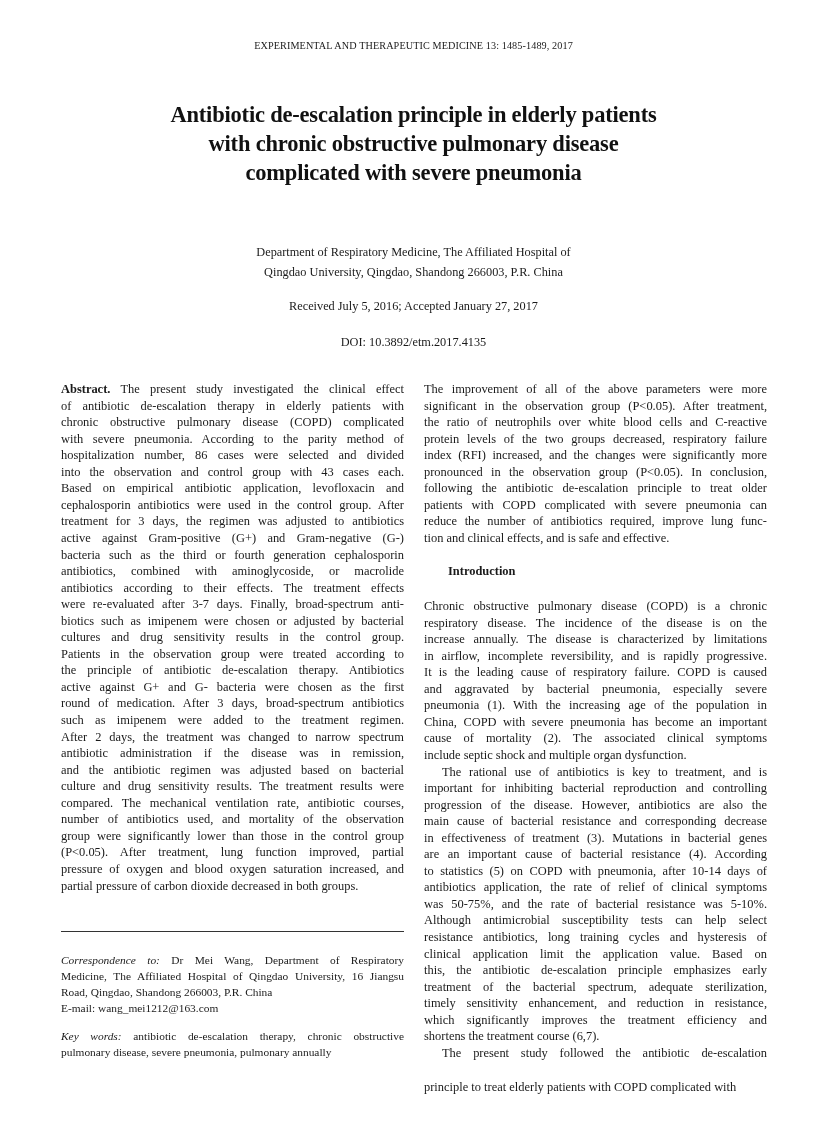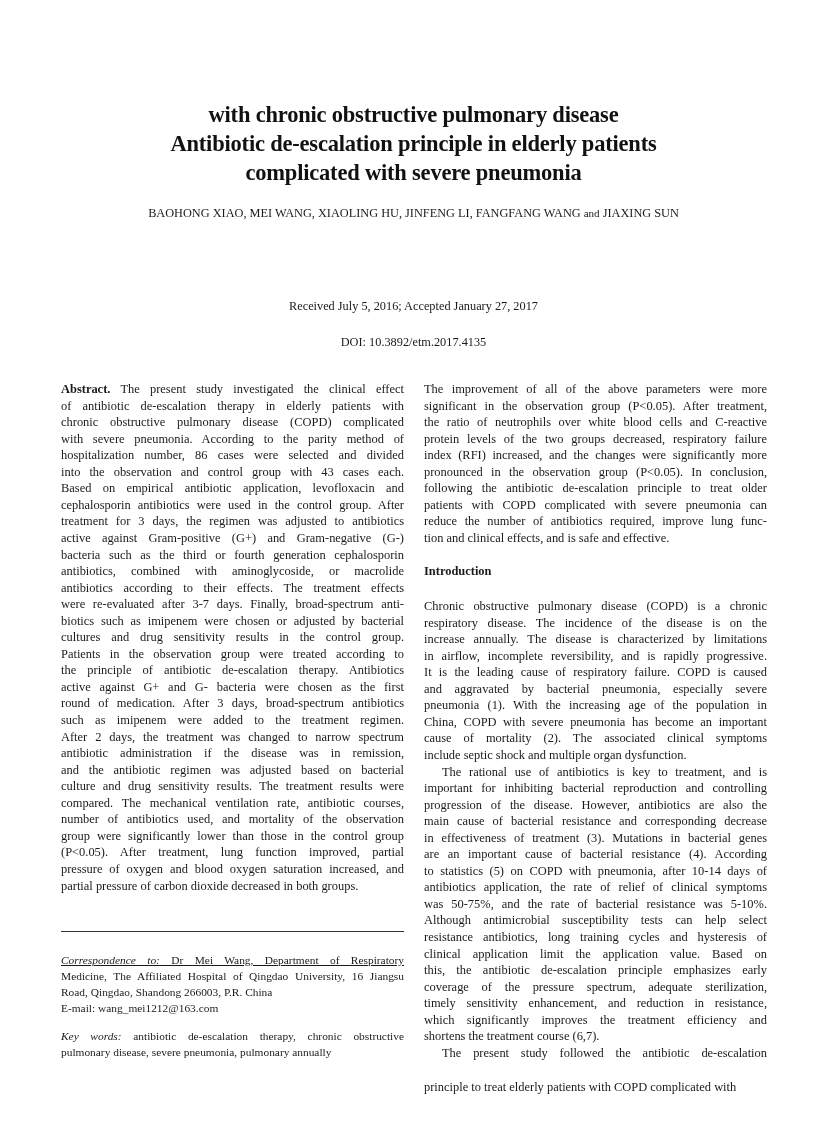"EXPERIMENTAL AND THERAPEUTIC MEDICINE" div.running-head { html: none -> <div>EXPERIMENTAL AND THERAPEUTIC MEDICINE 13: 1485-1489, 2017</div> }
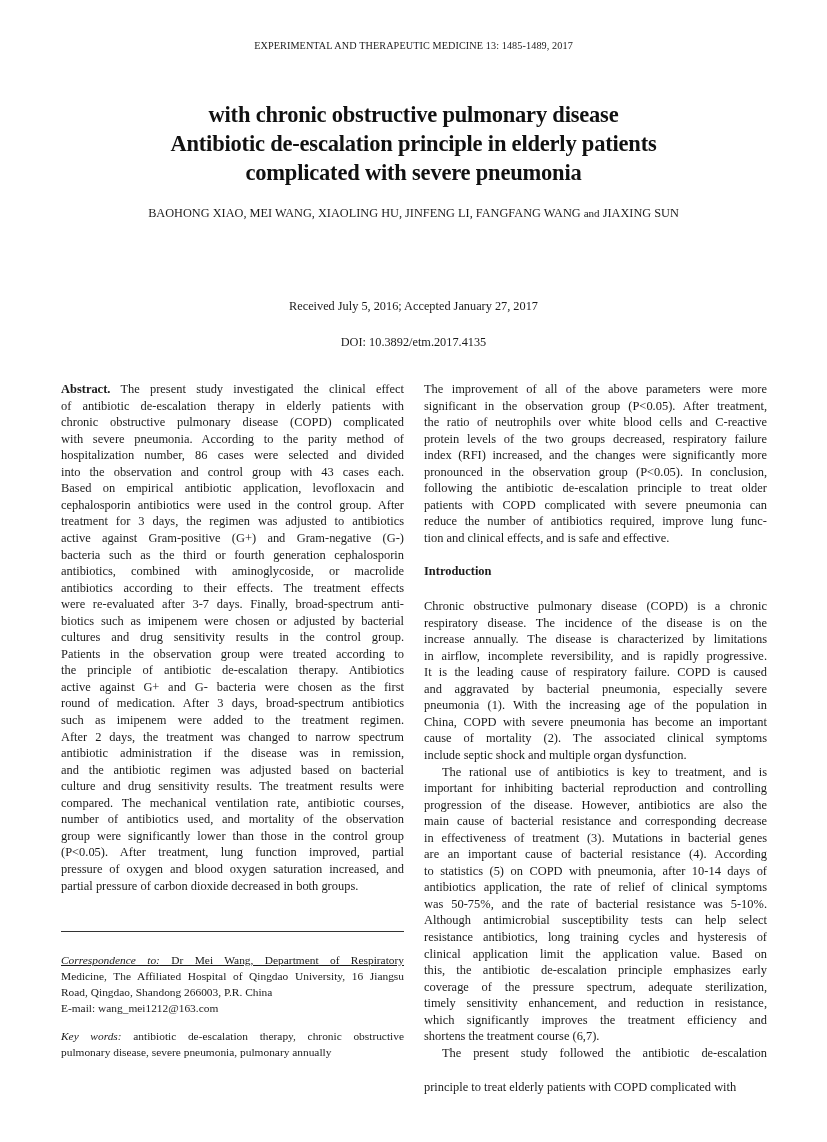"with chronic obstructive pulmonary" div { order: before "Antibiotic de-escalation principle in" -> after "Antibiotic de-escalation principle in" }
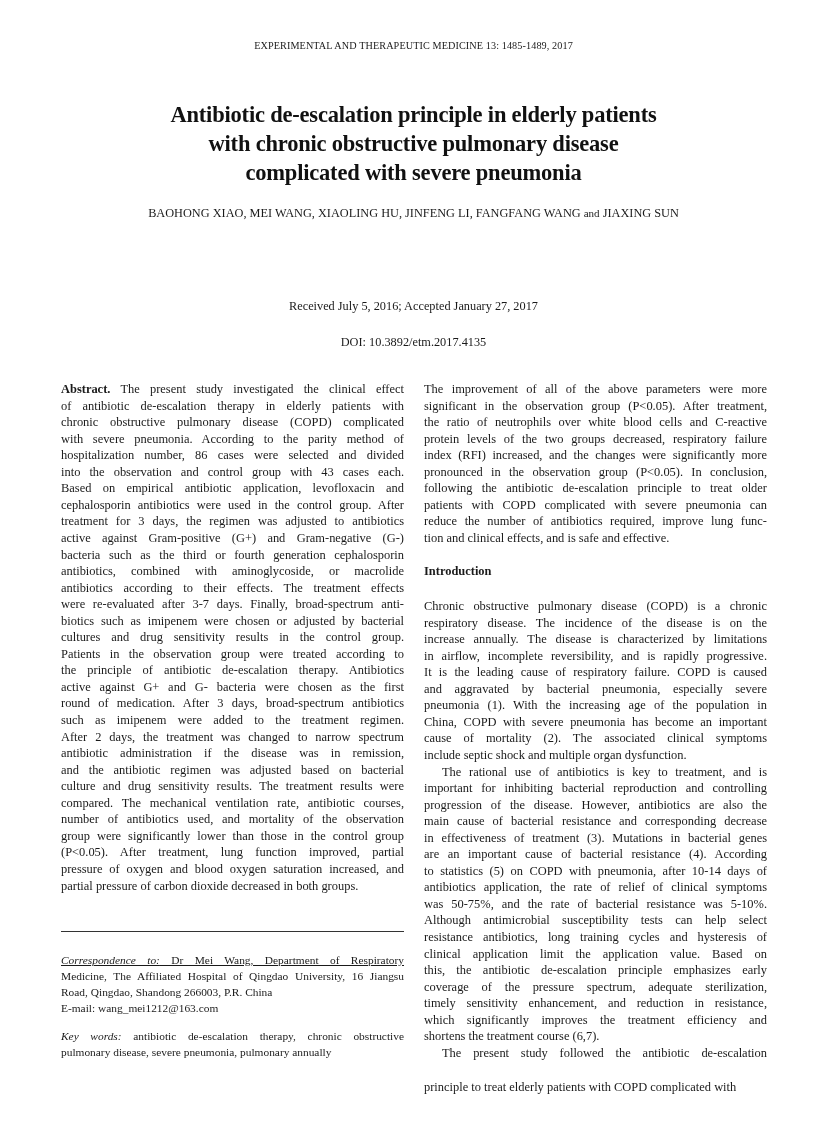"BAOHONG XIAO, MEI WANG, XIAOLING" div.authors { html: <div> <span>BAOHONG XIAO, MEI WANG, XIAOLING HU, JINFENG LI, FANGFANG WANG</span> <span>and</span> <span>JIAXING SUN</span> </div> -> none }
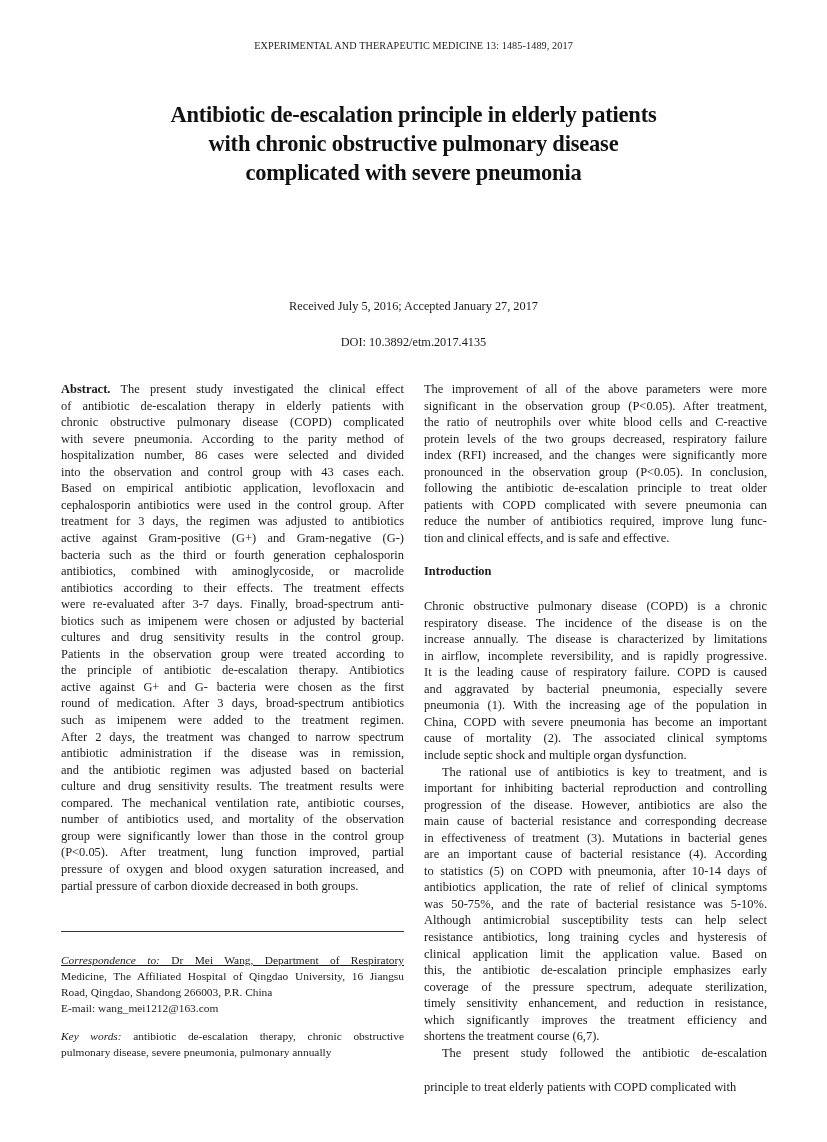"Department of Respiratory Medicine, The" div.affil { html: none -> <div> <div>Department of Respiratory Medicine, The Affiliated Hospital of</div> <div>Qingdao University, Qingdao, Shandong 266003, P.R. China</div> </div> }
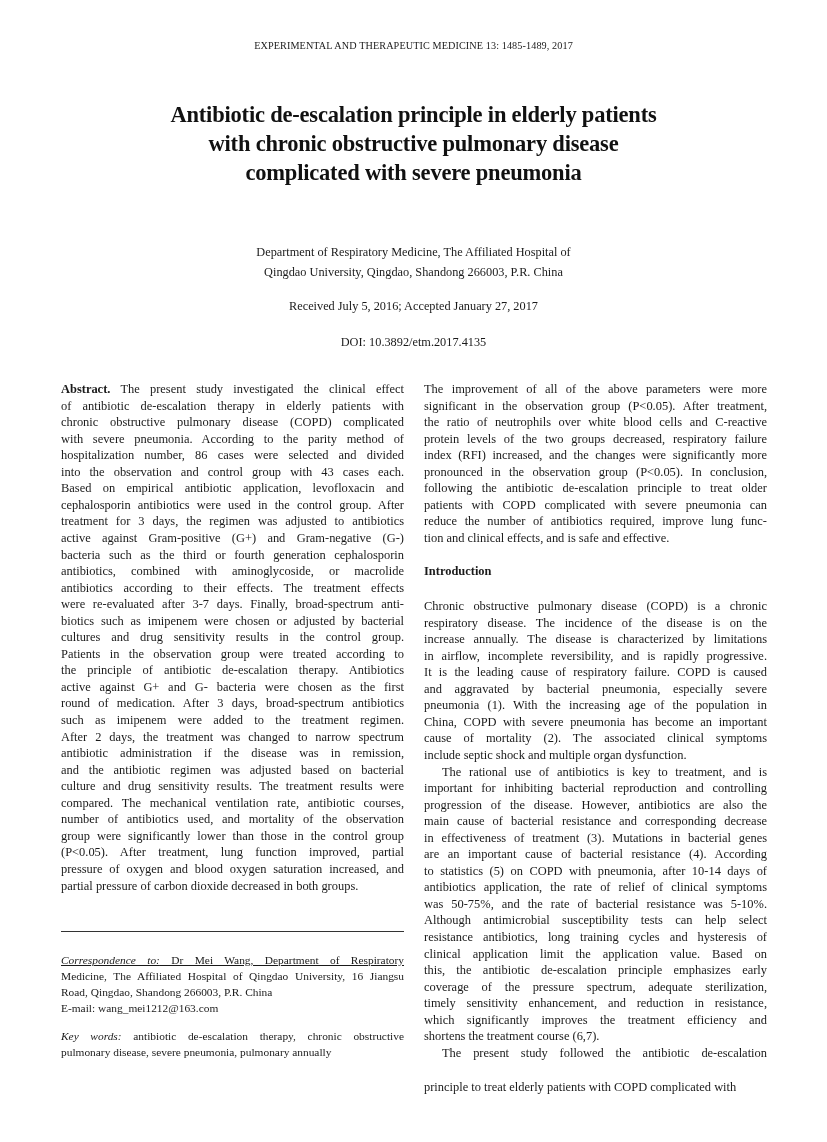"Introduction" div.heading { left: 424px -> 448px }
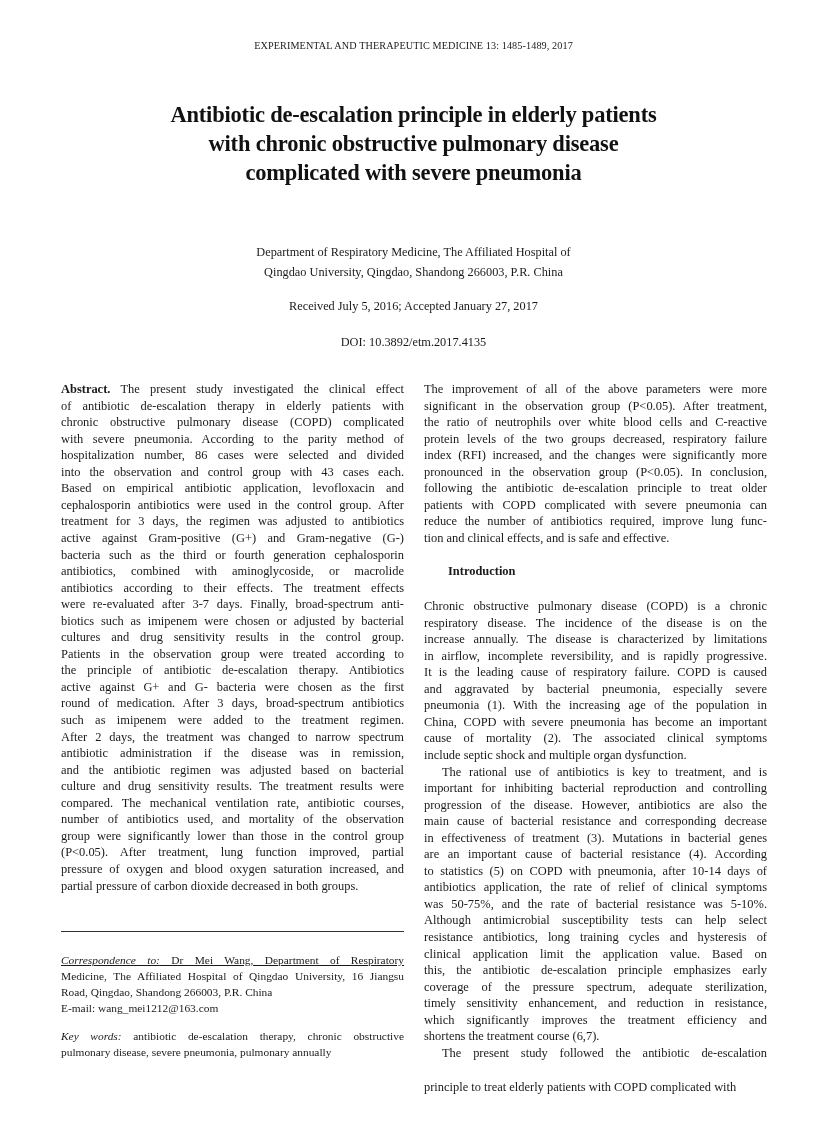"Correspondence to: Dr Mei Wang," div.line { text-decoration: underline -> none }
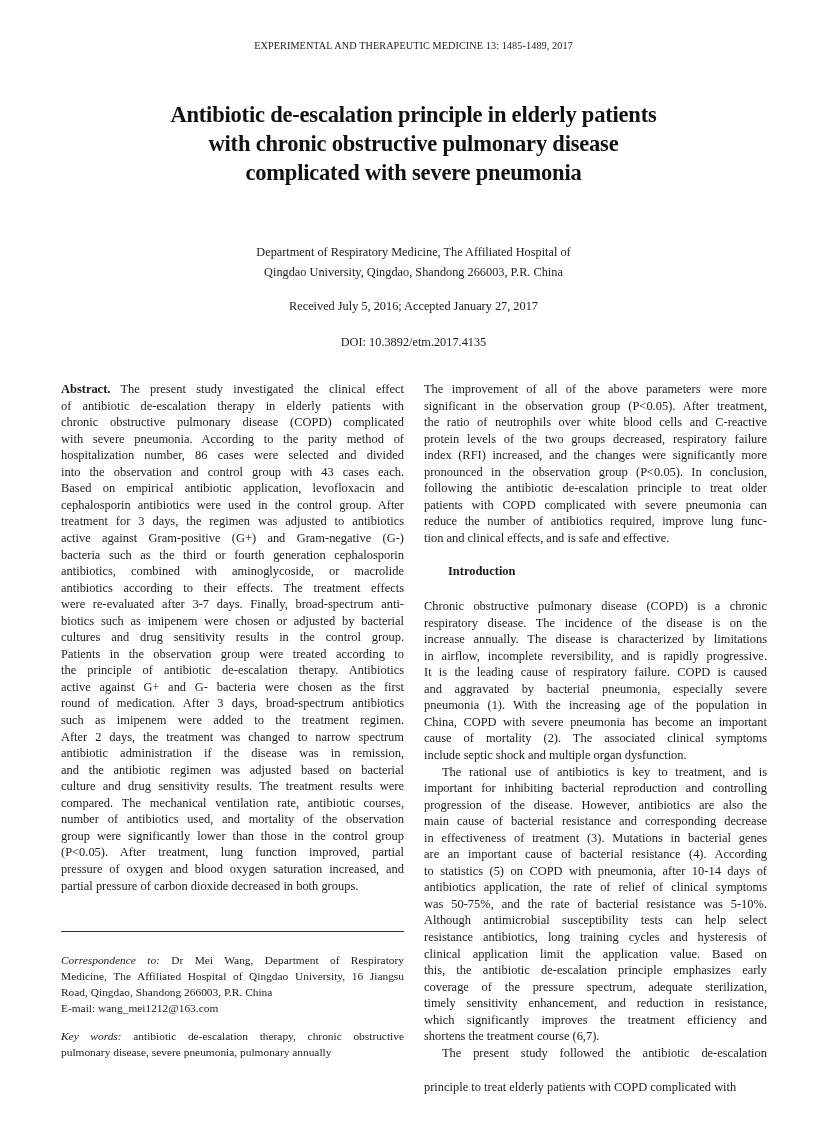"coverage of the pressure spectrum," div.line { text: coverage of the pressure -> treatment of the bacterial }
